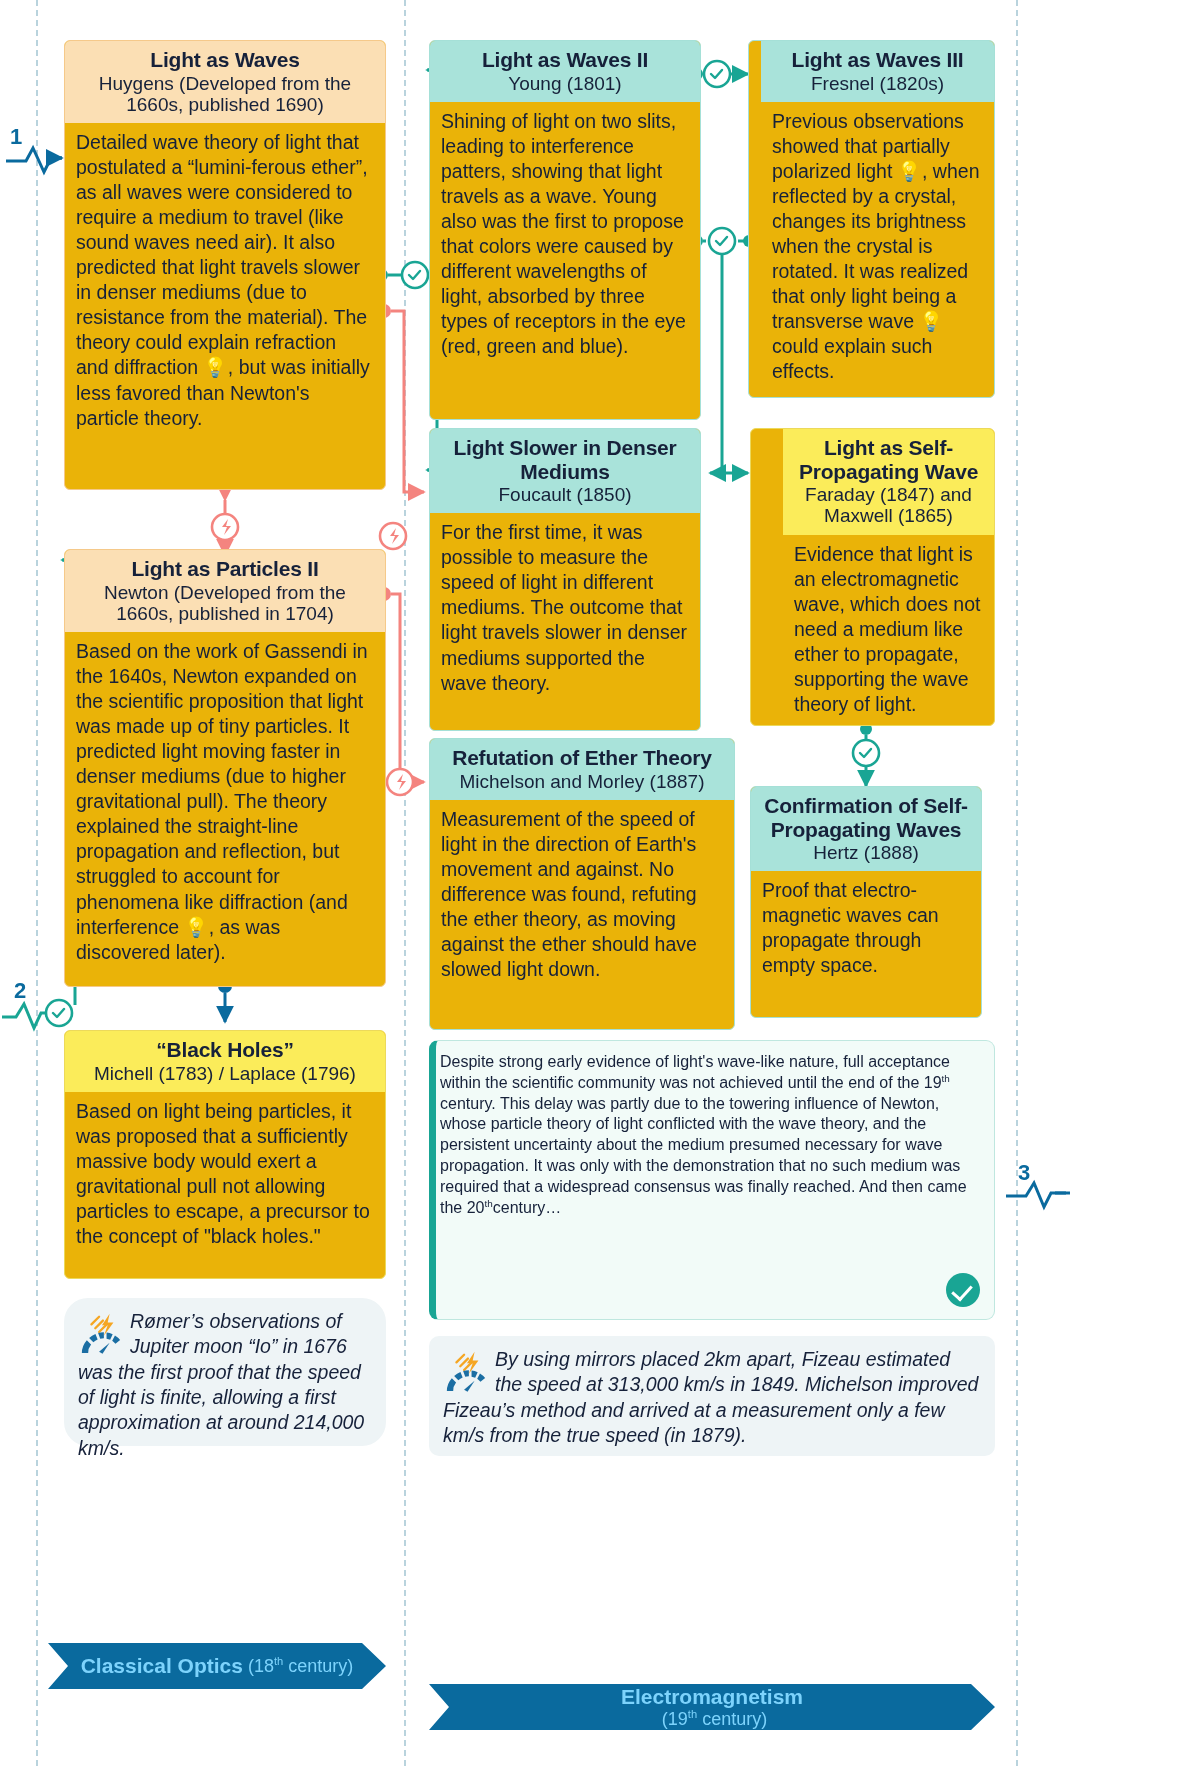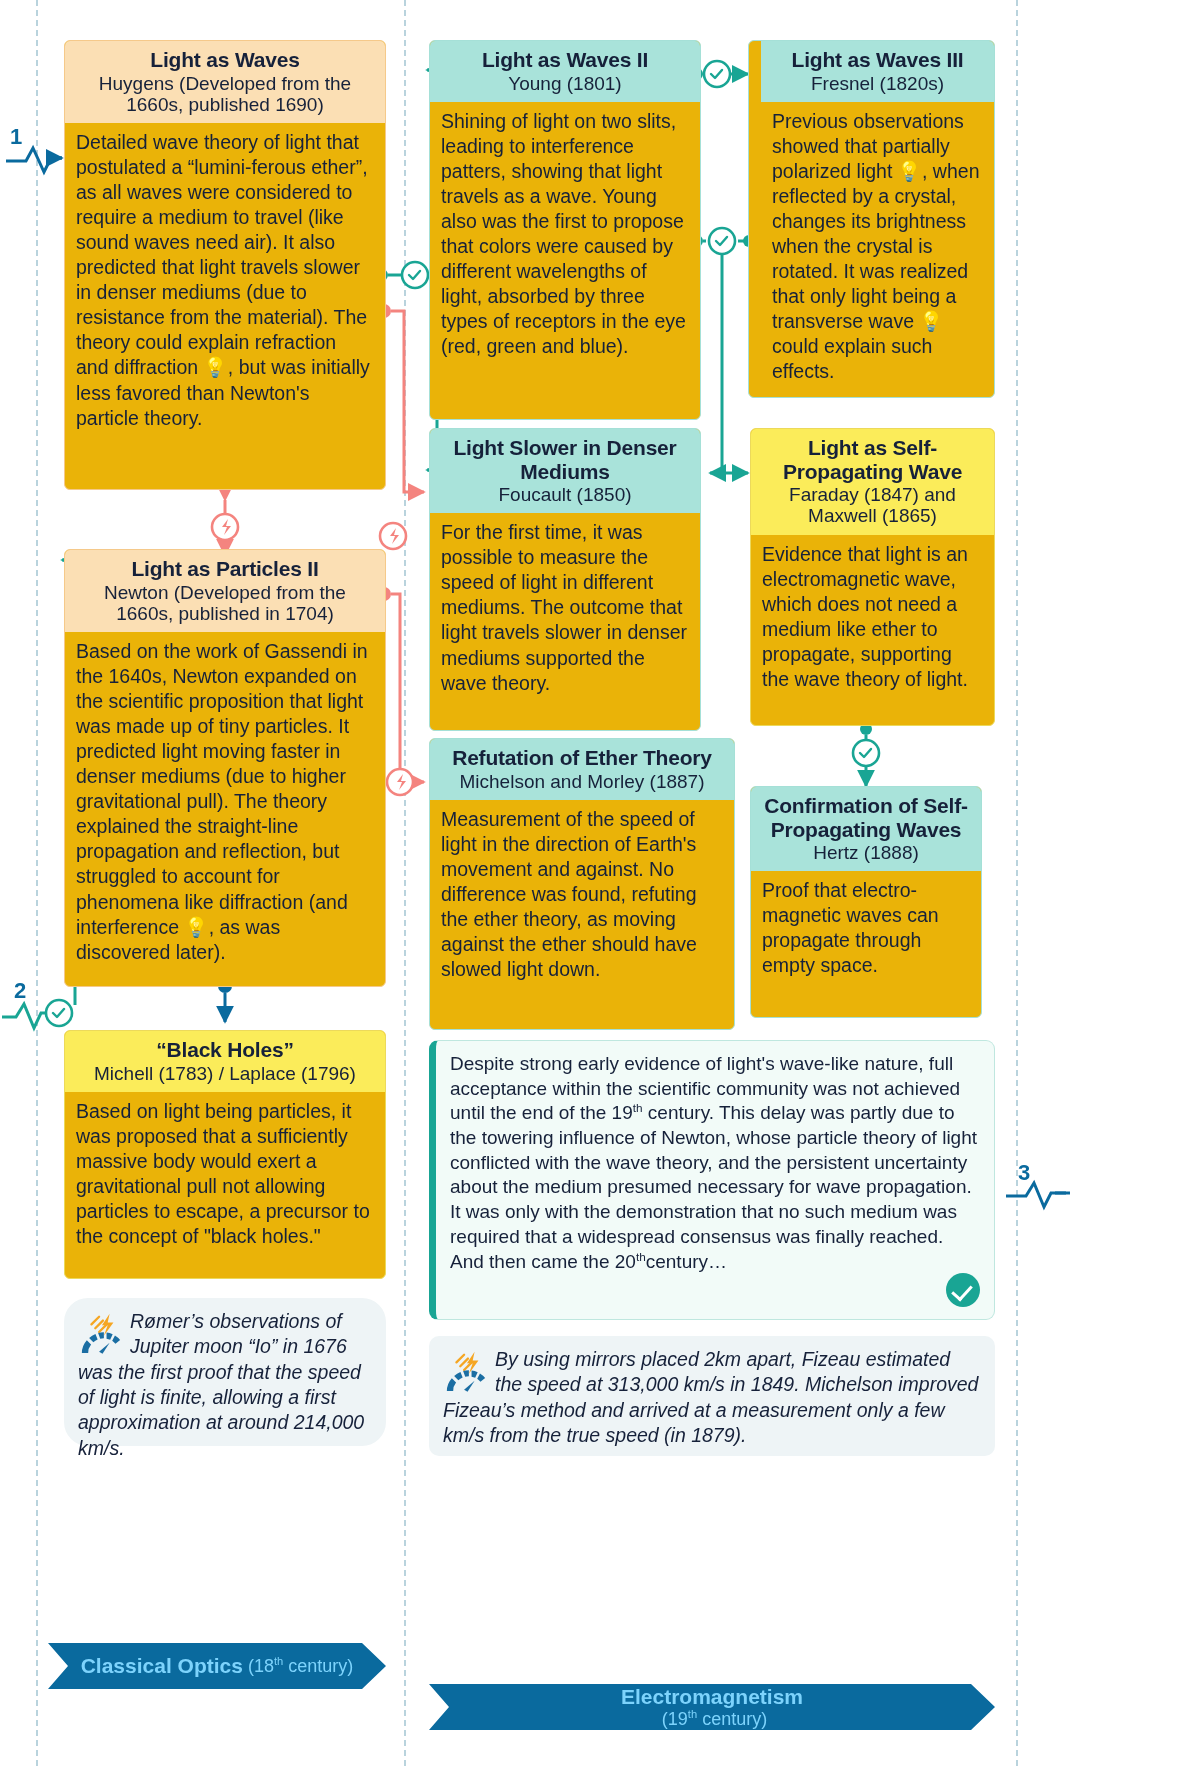"Light as Self-Propagating Wave" div.card { padding-left: none -> 32px }
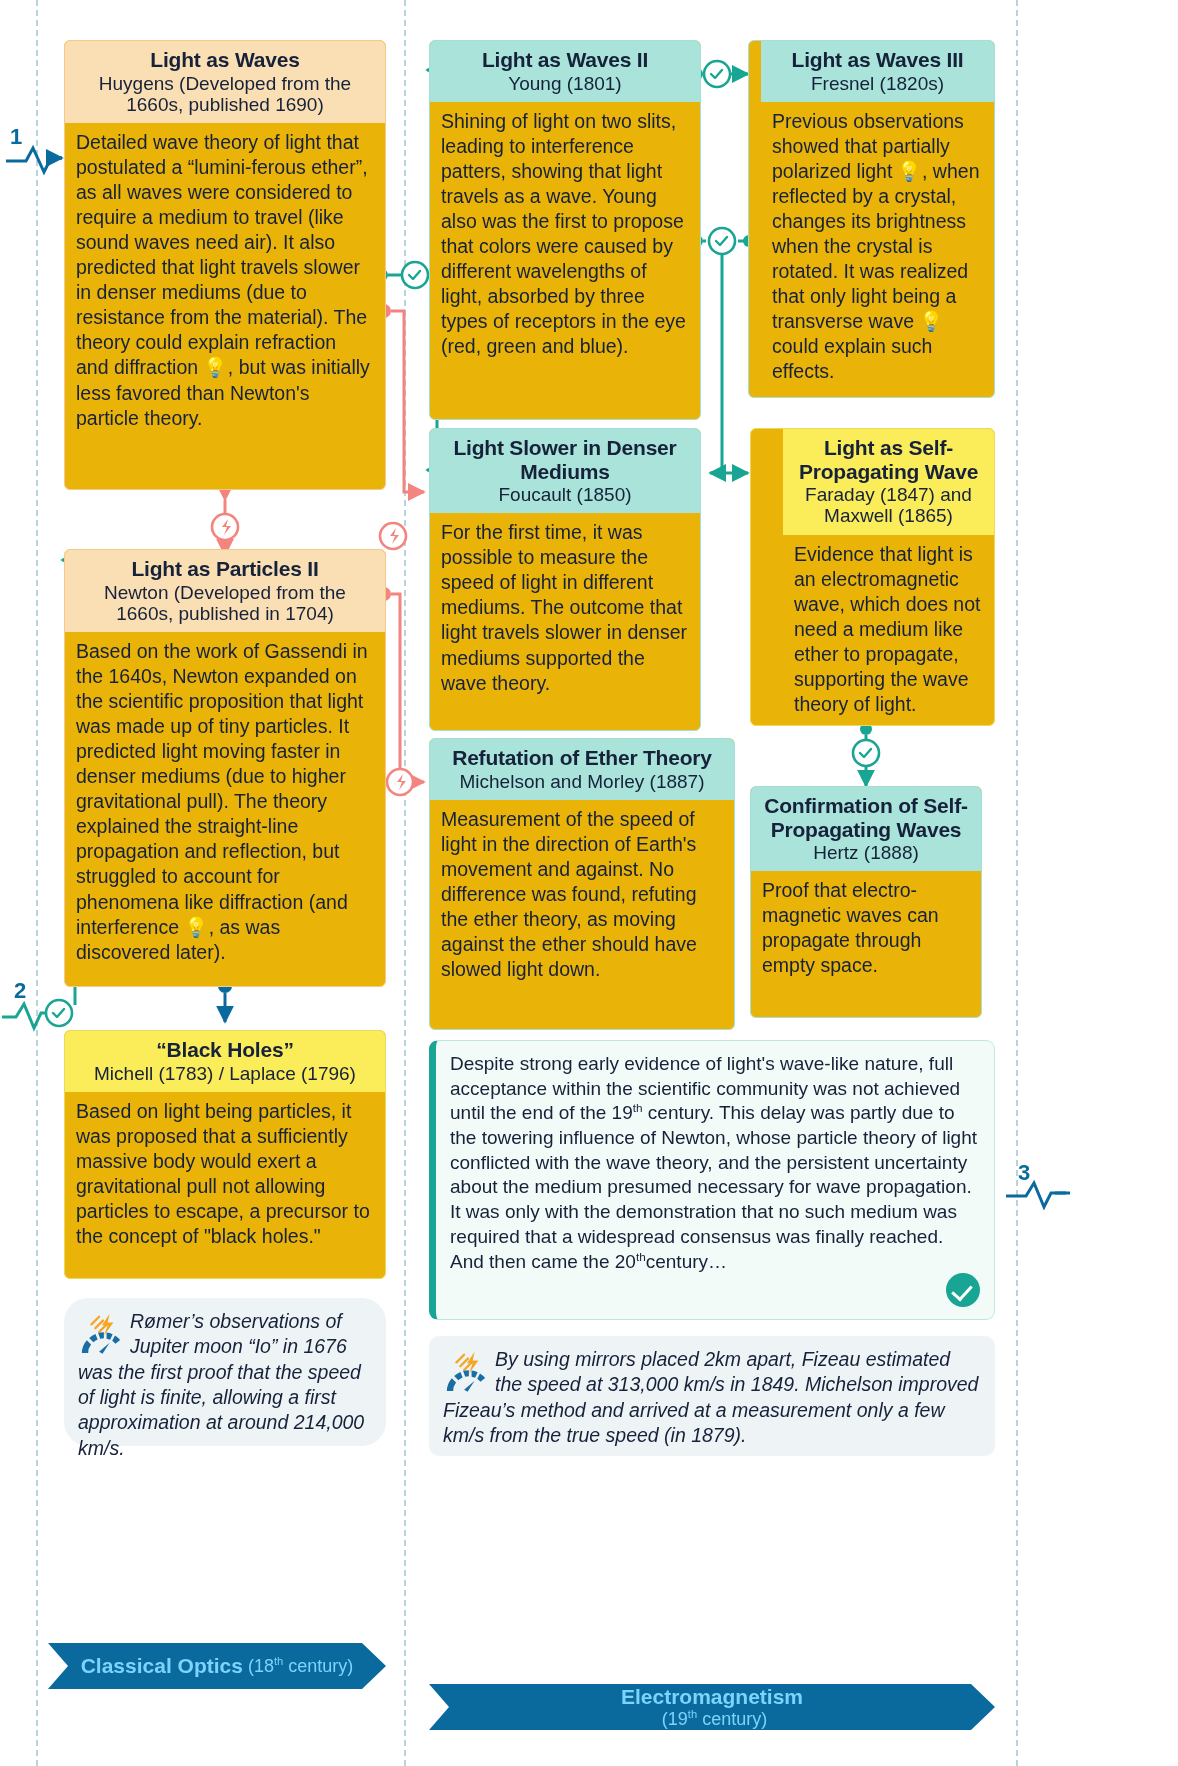"Despite strong early evidence of" .conclusion { font-size: 19px -> 16px; padding: 11px 14px 10px 14px -> 11px 14px 10px 4px }
